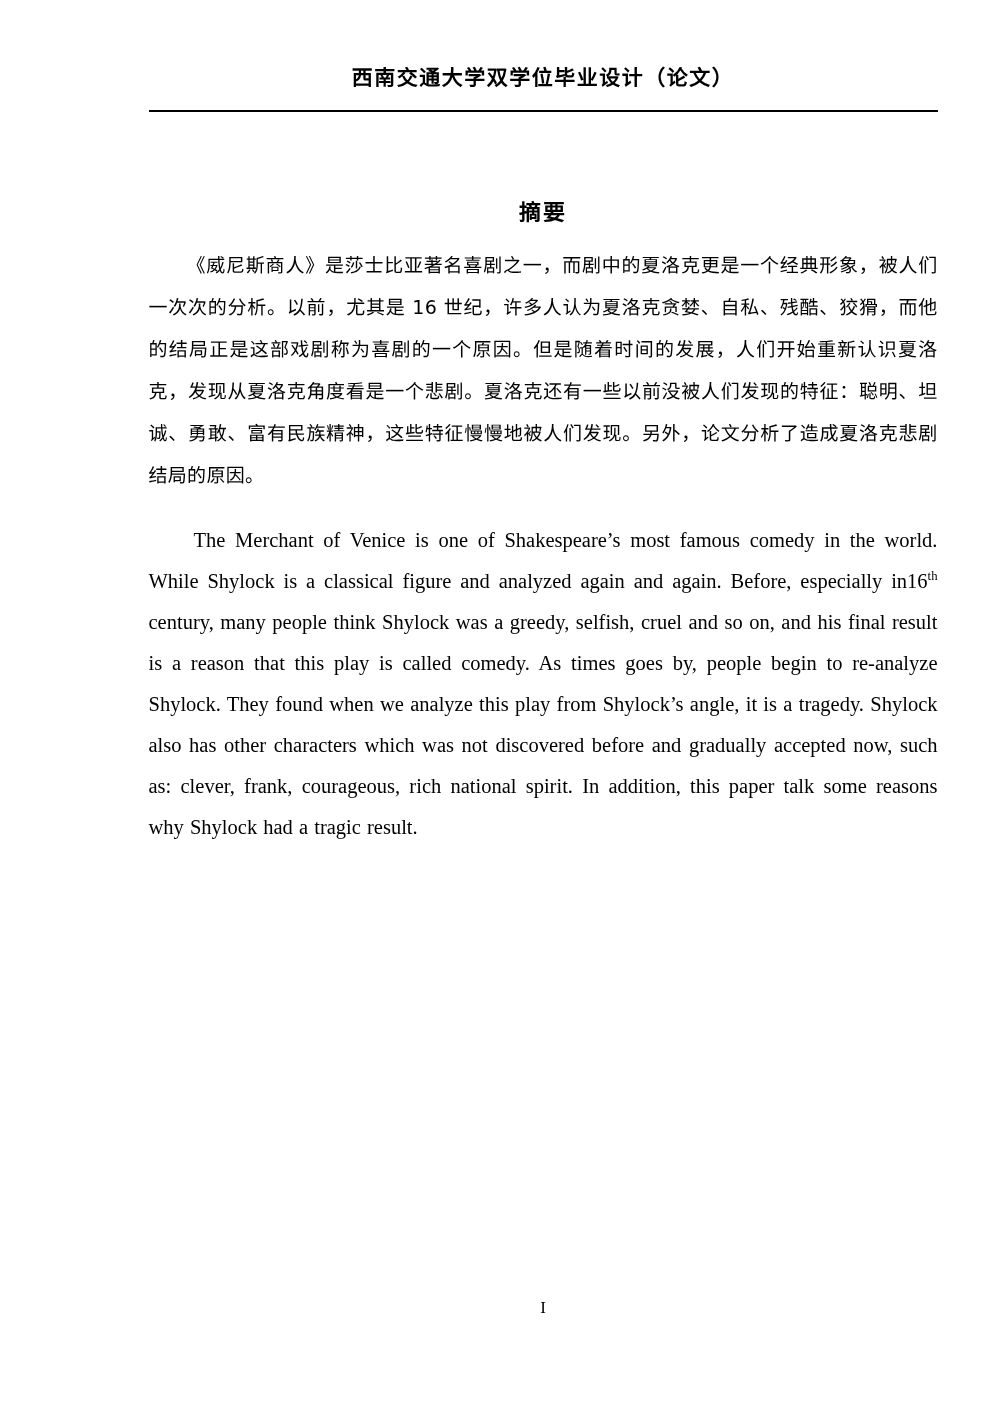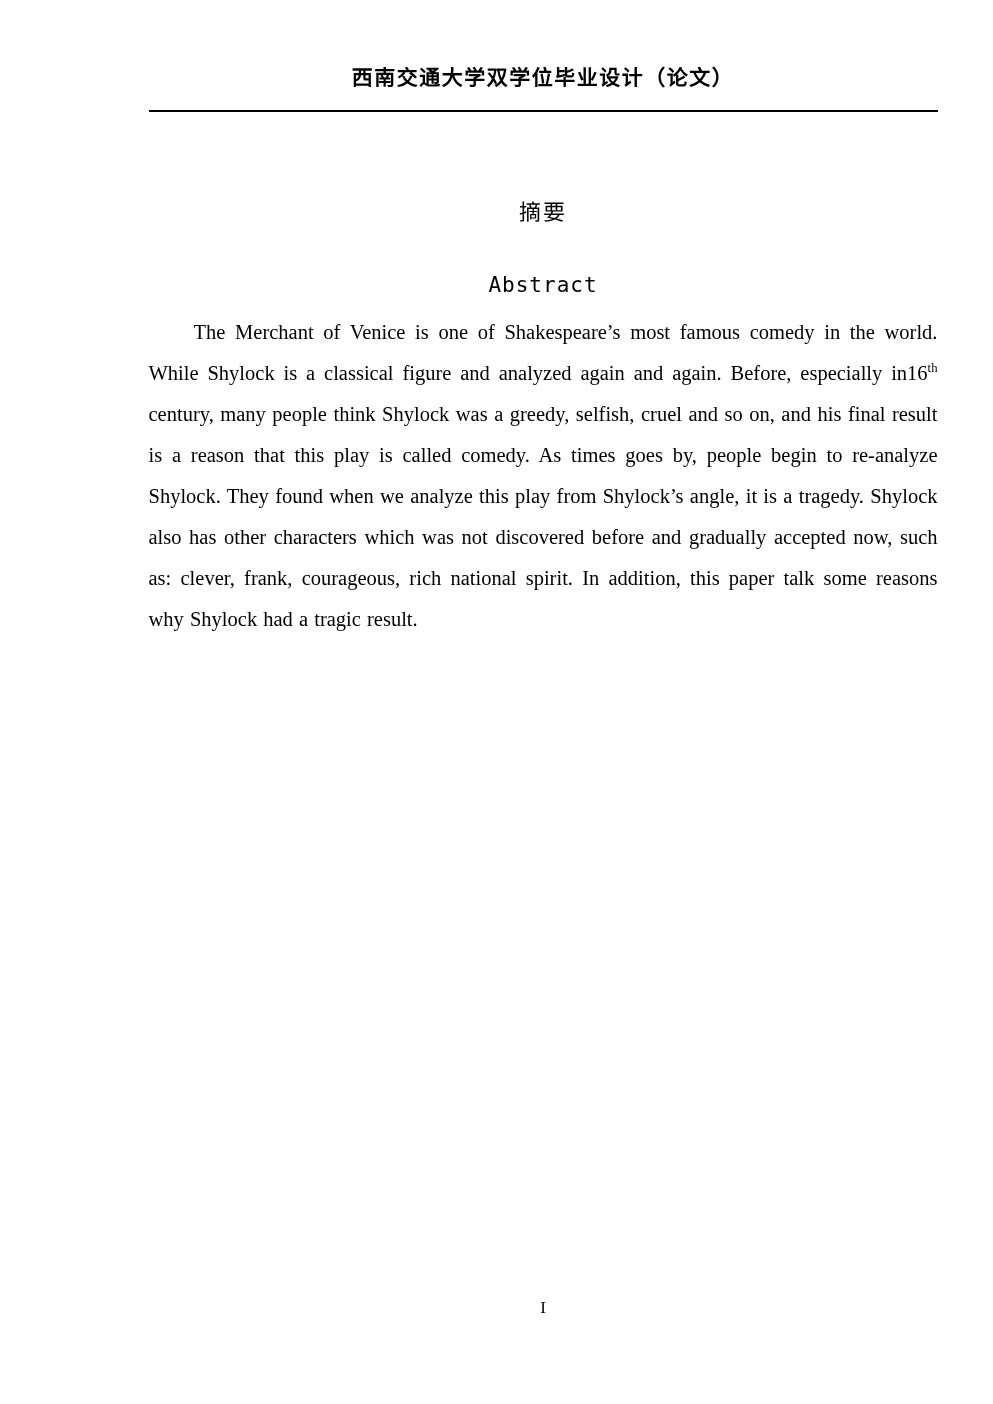"摘要" .section-heading-cn { font-weight: normal -> bold }
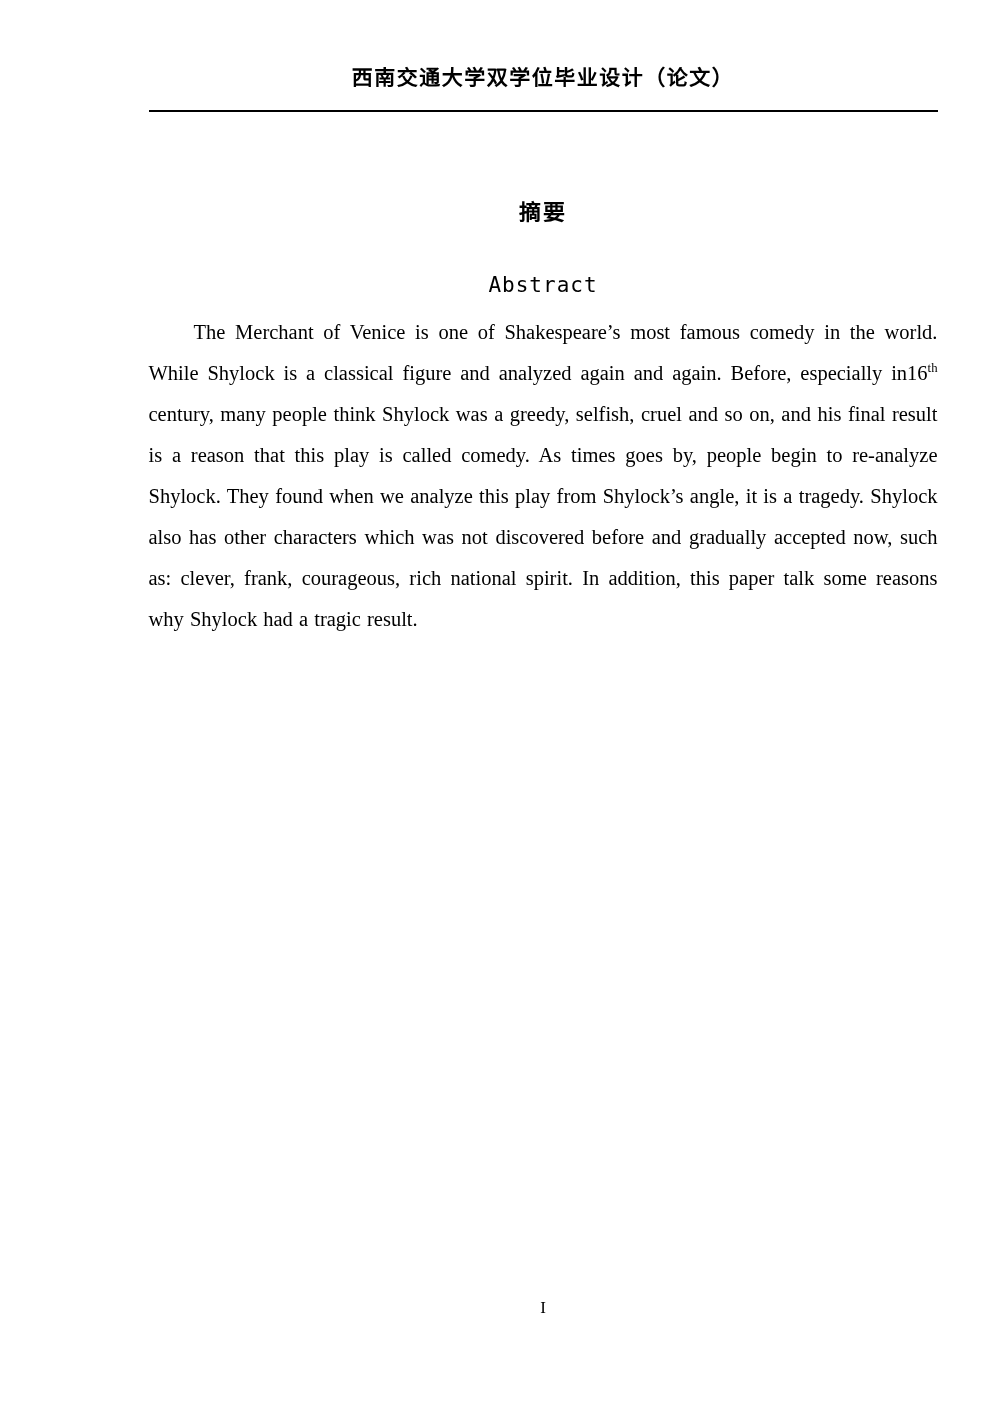"《威尼斯商人》是莎士比亚著名喜剧之一，而剧中的夏洛克更是一个经典形象，被人们一次" p.cn-body { html: none -> <p>《威尼斯商人》是莎士比亚著名喜剧之一，而剧中的夏洛克更是一个经典形象，被人们一次次的分析。以前，尤其是 16 世纪，许多人认为夏洛克贪婪、自私、残酷、狡猾，而他的结局正是这部戏剧称为喜剧的一个原因。但是随着时间的发展，人们开始重新认识夏洛克，发现从夏洛克角度看是一个悲剧。夏洛克还有一些以前没被人们发现的特征：聪明、坦诚、勇敢、富有民族精神，这些特征慢慢地被人们发现。另外，论文分析了造成夏洛克悲剧结局的原因。</p> }
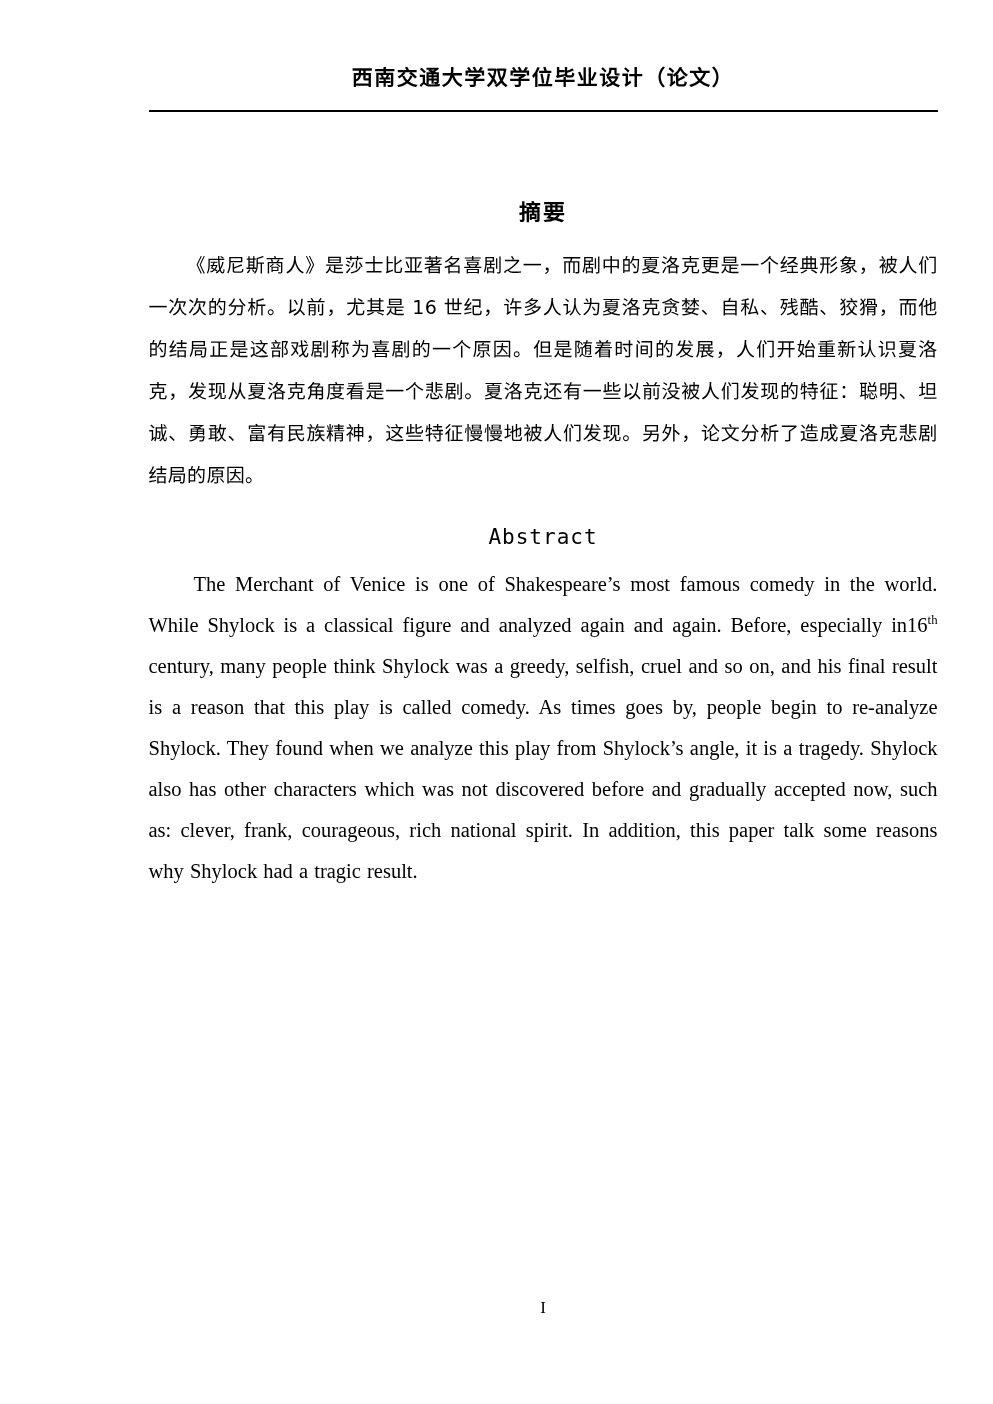"Abstract" h1.section-heading-en { html: <h1>Abstract</h1> -> none }
